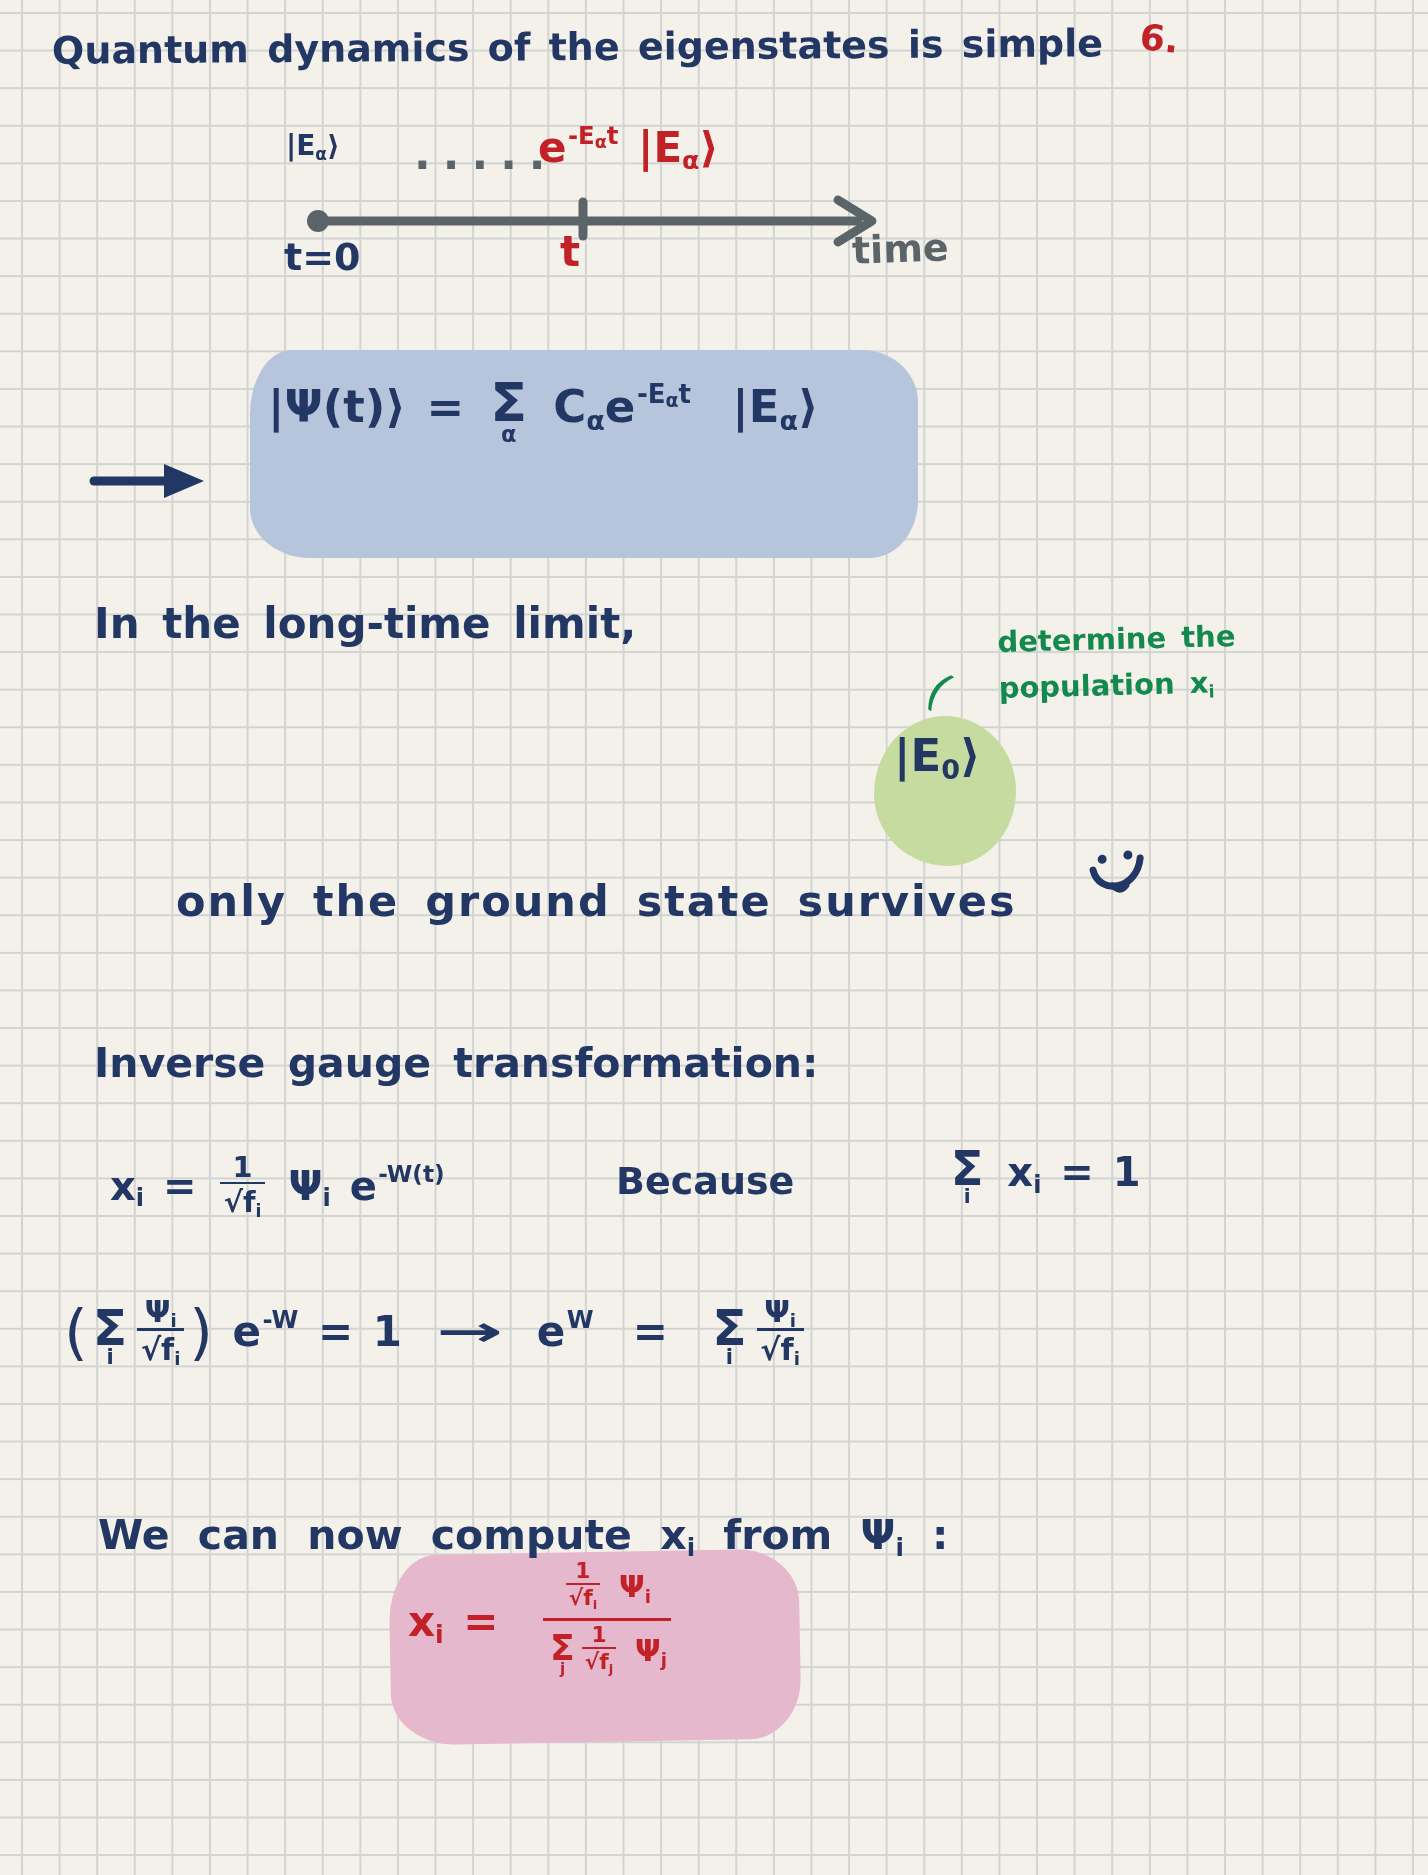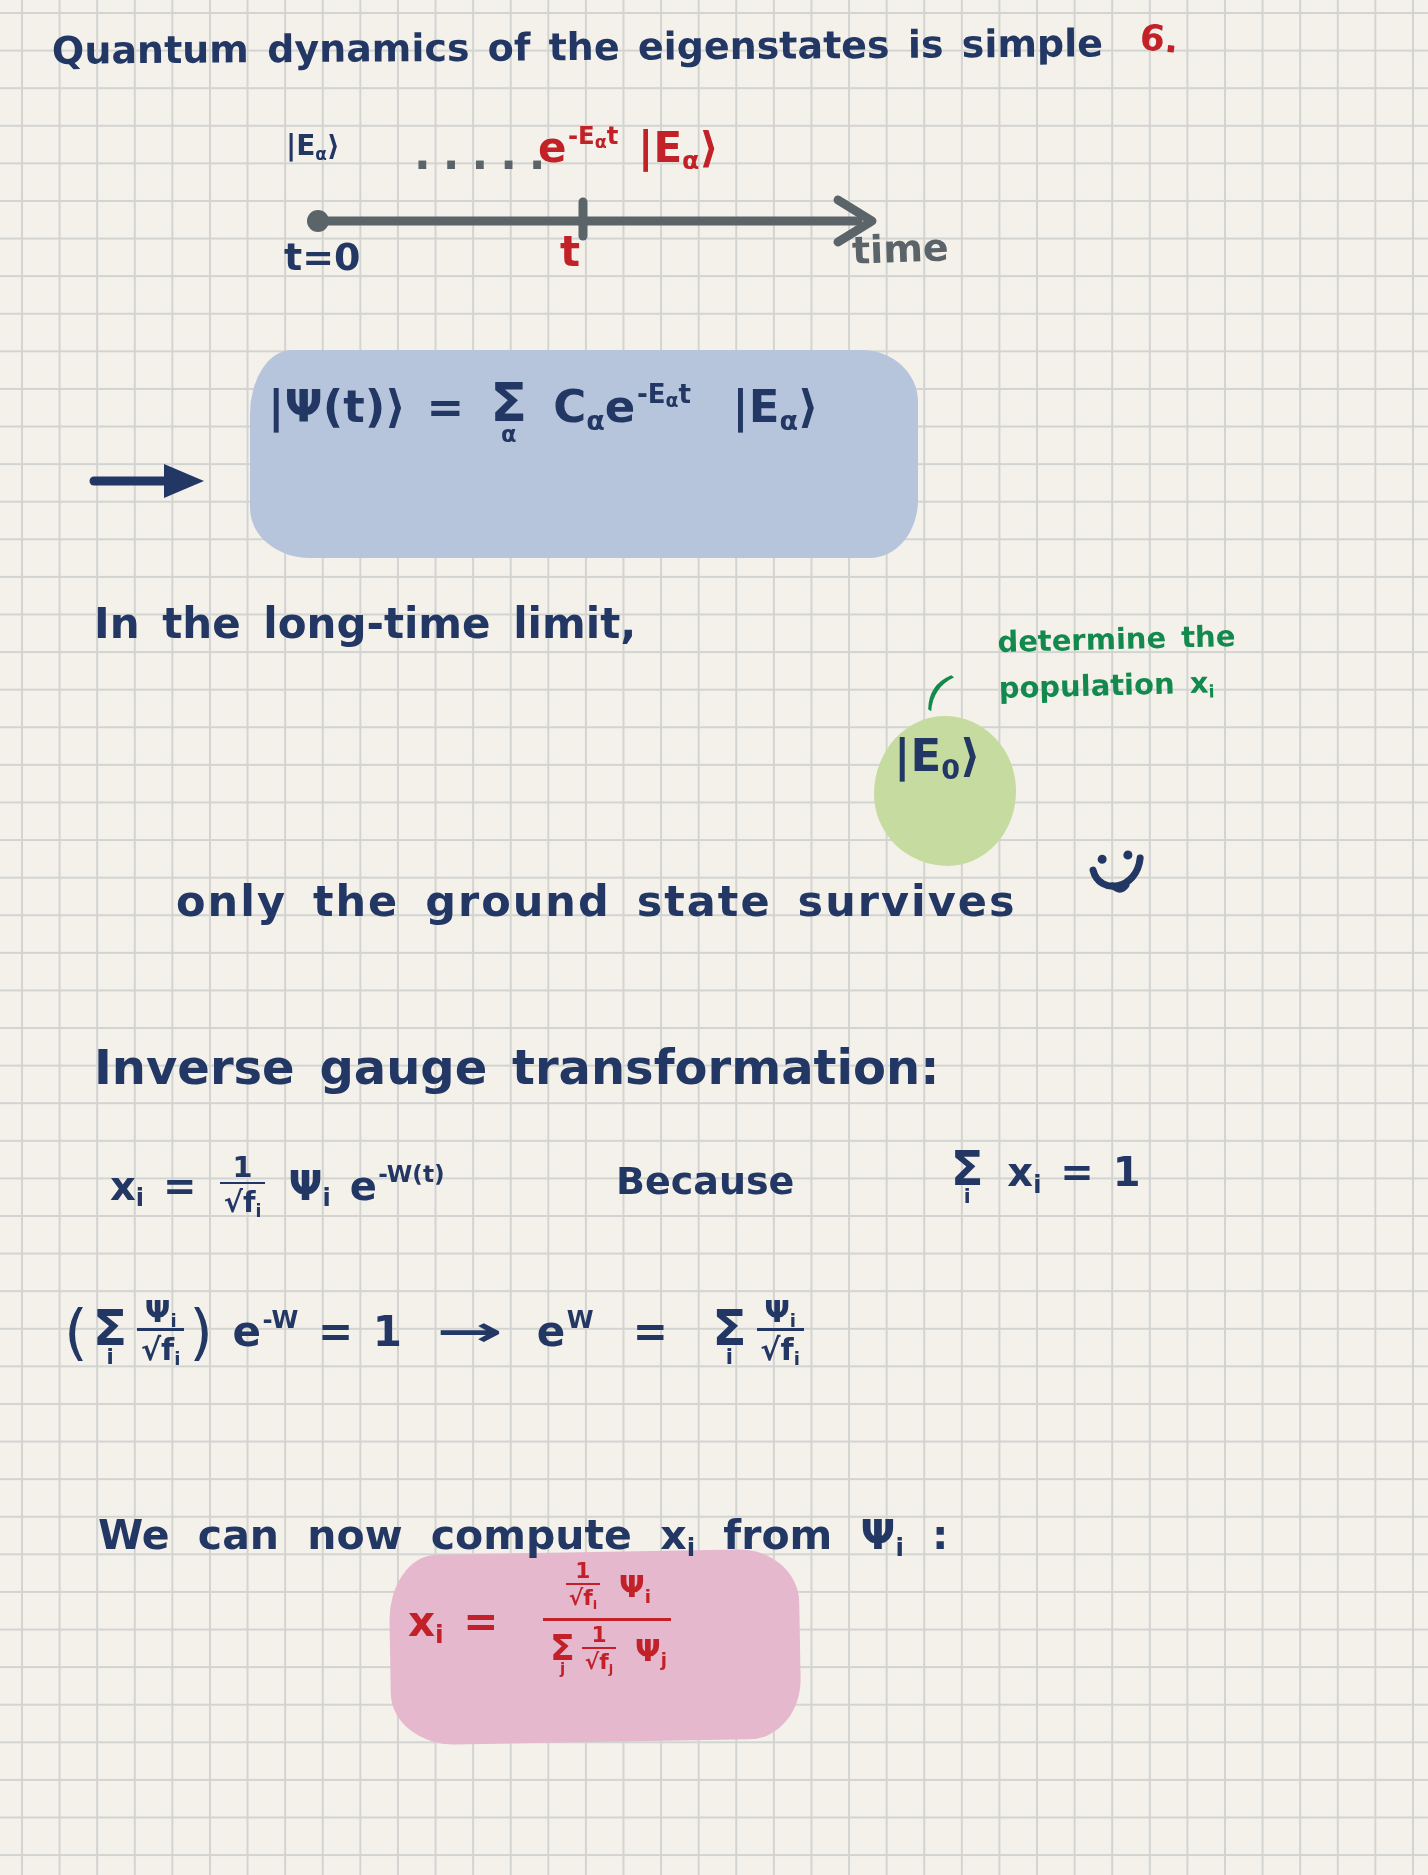"Inverse gauge transformation:" div.ink { font-size: 48px -> 41px }
